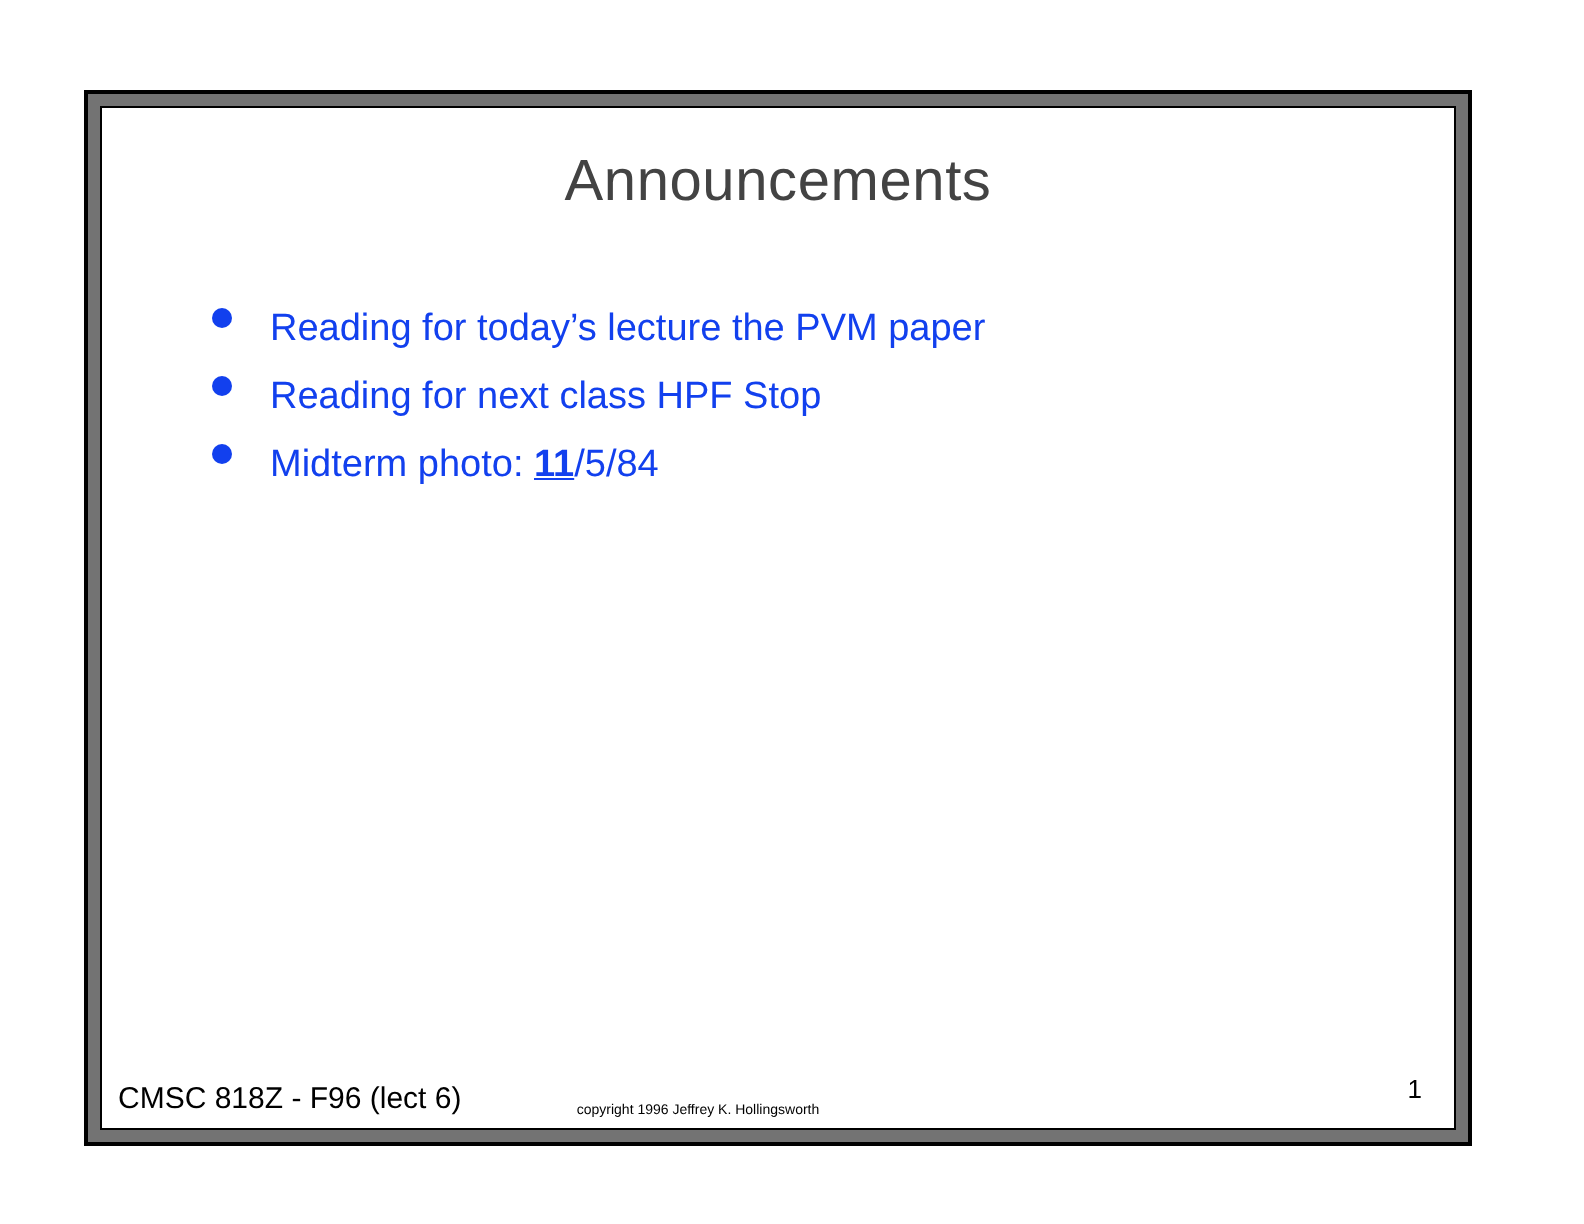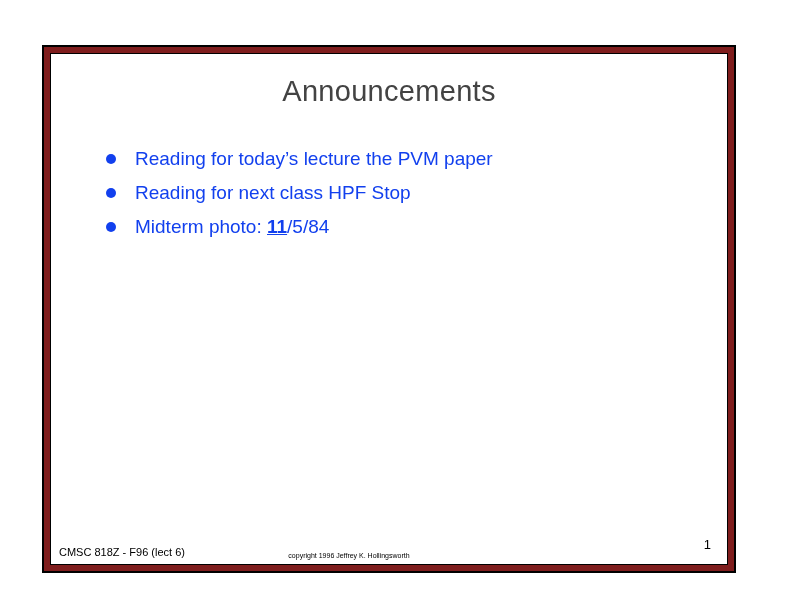"Announcements" #slide-frame { background: #7f1d1d -> #737373 }
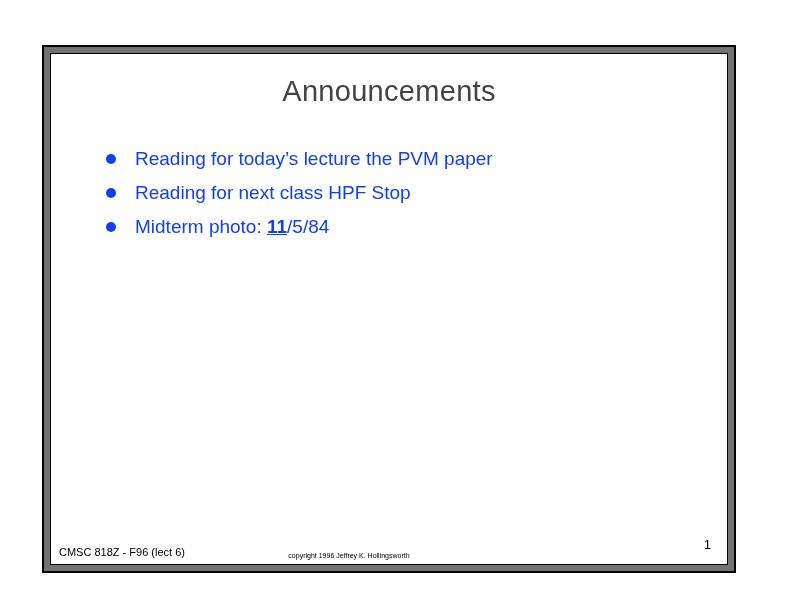"Reading for today’s lecture the" .bullet-row { align-items: center -> flex-end }
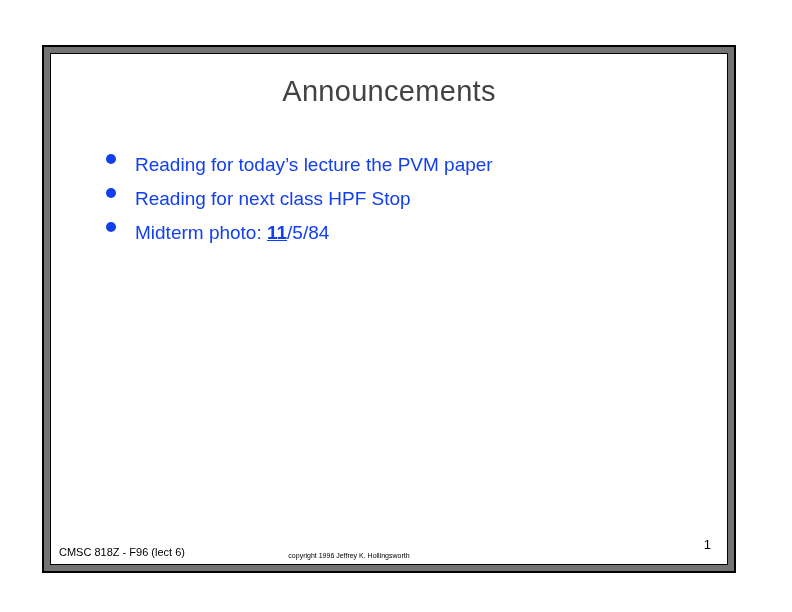"CMSC 818Z - F96 (lect" #footer-course { font-size: 11px -> 15px }
